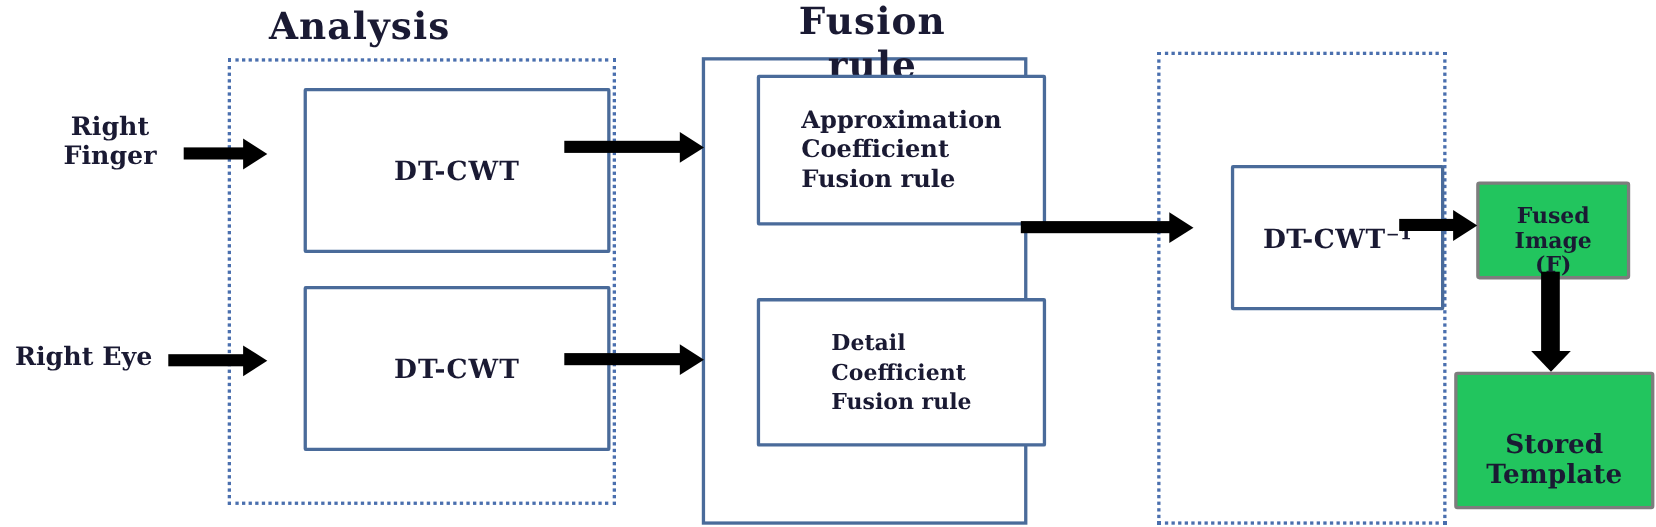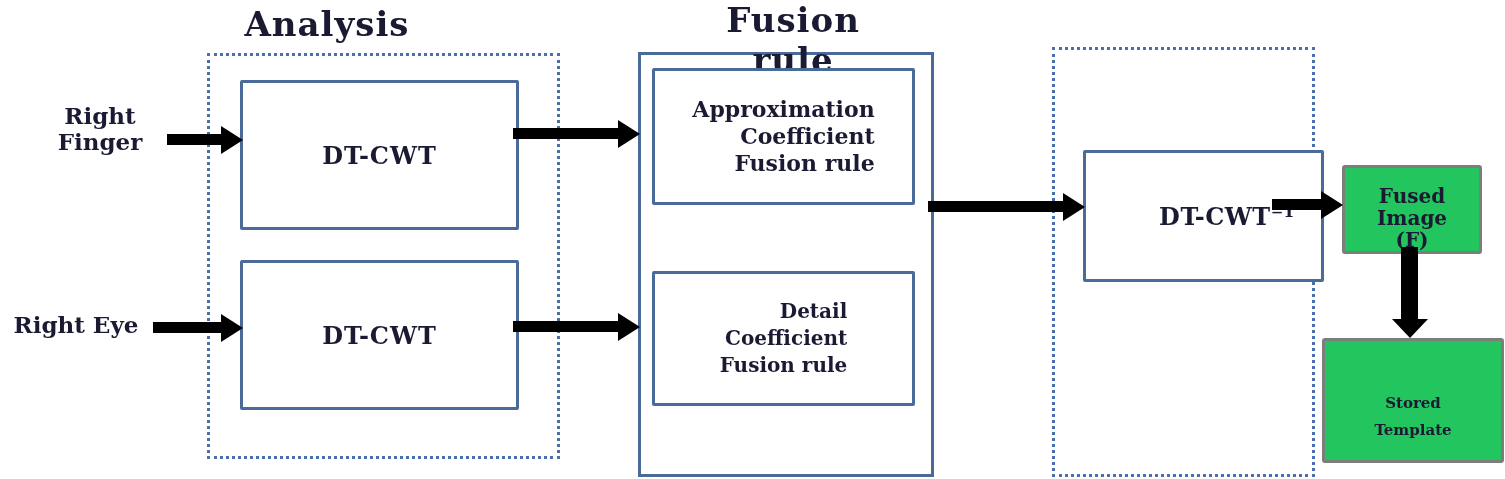"Approximation" .bluebox { margin-left: none -> 36px; text-align: right -> left }
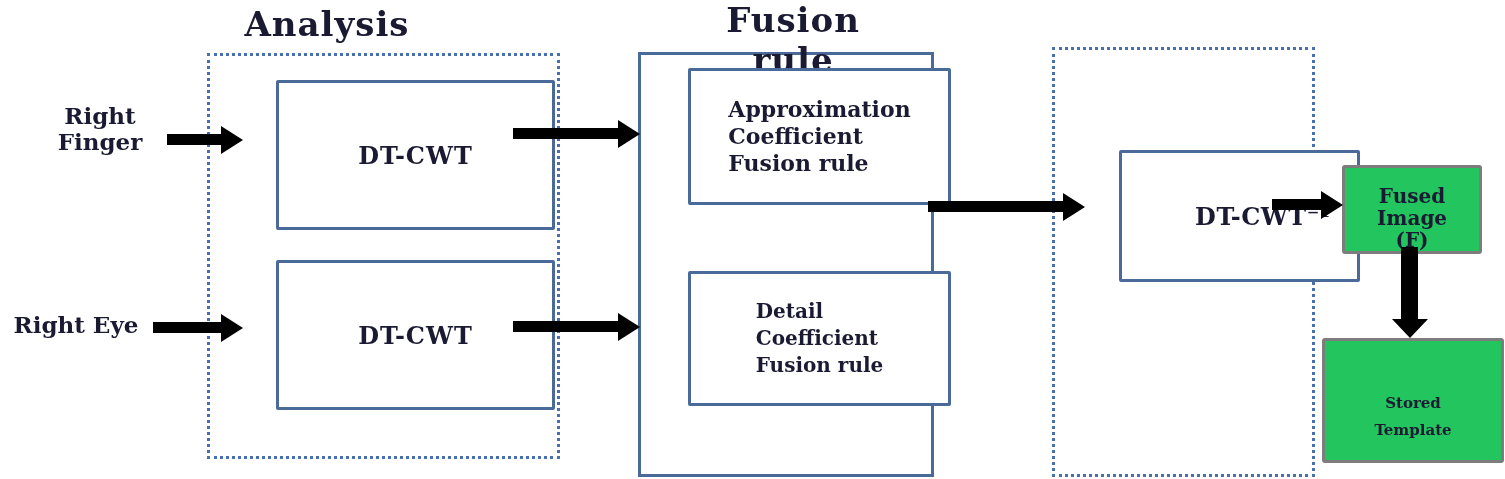"DT-CWT⁻¹" #dtcwt-inv { padding-left: 47px -> none }
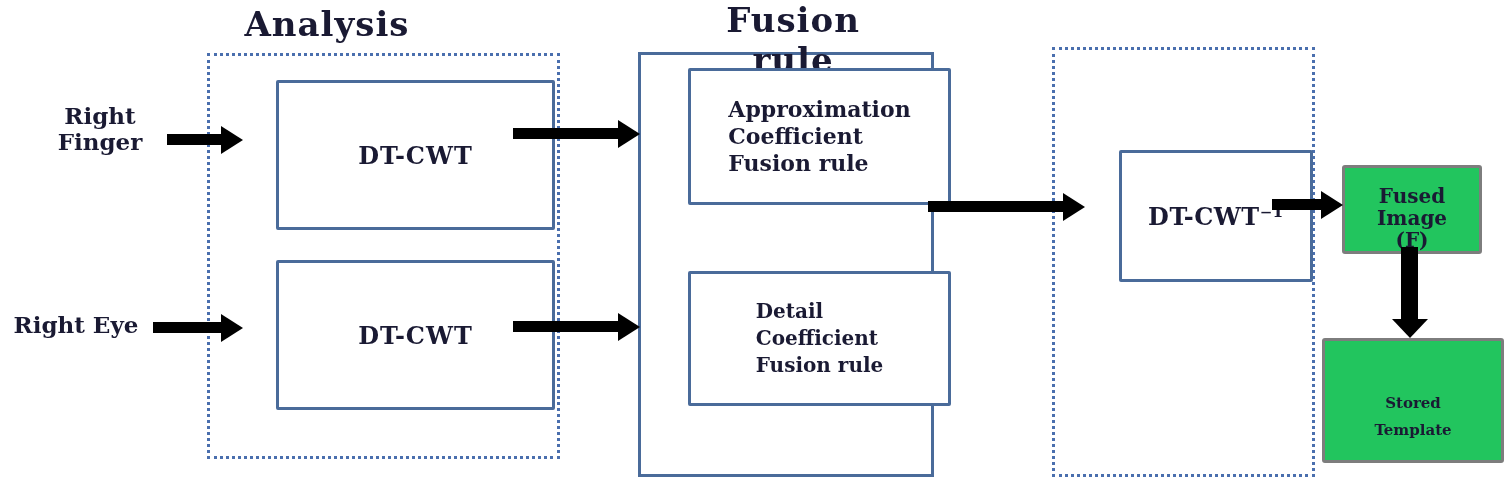"Stored" #stored-template { font-size: 15px -> 24px }
